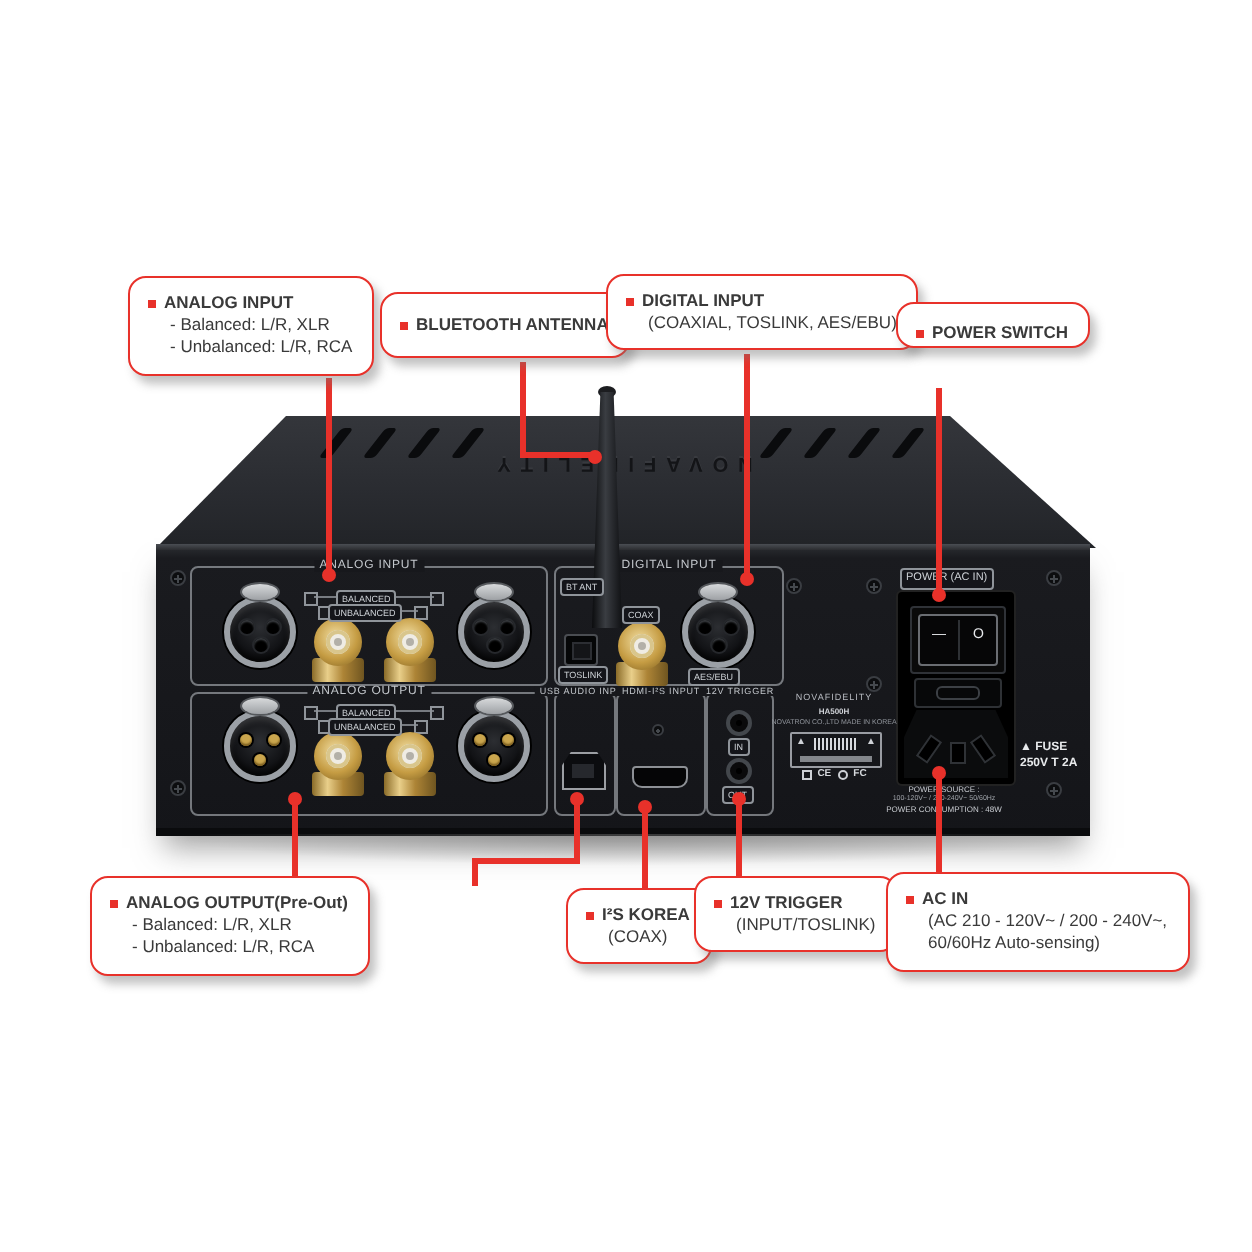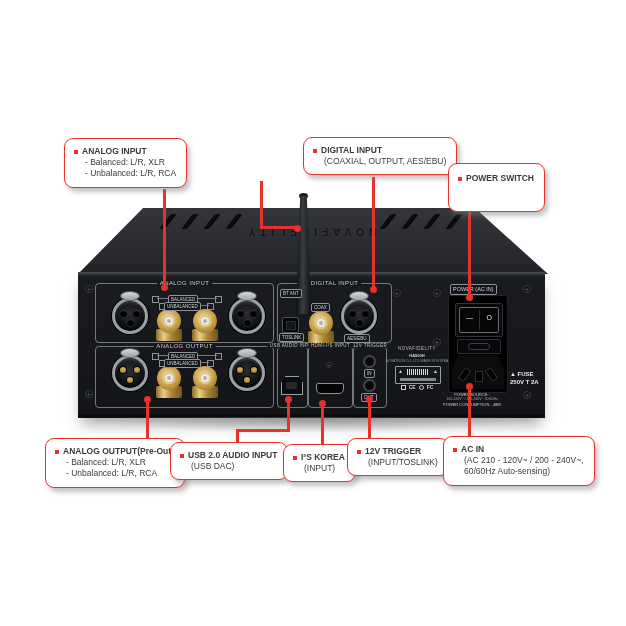"BLUETOOTH ANTENNA" div.callout { html: none -> <div> <div> <span></span> <span>BLUETOOTH ANTENNA</span> </div> </div> }
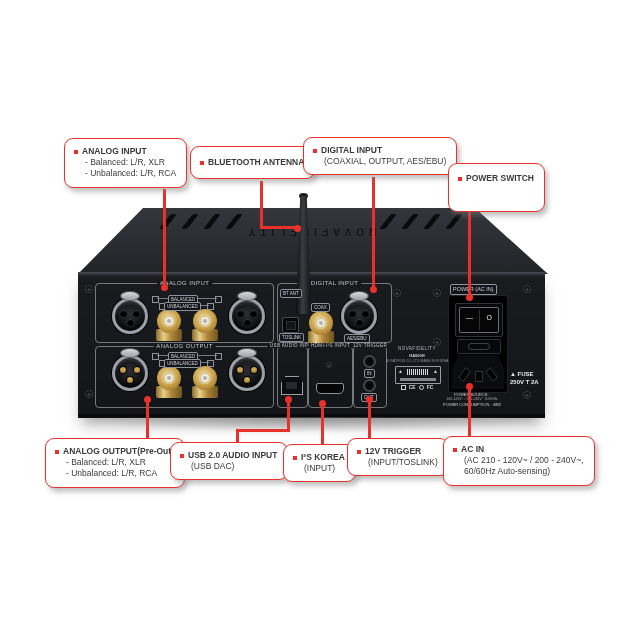"(COAXIAL, OUTPUT, AES/EBU)" div.sub { text: OUTPUT -> TOSLINK }
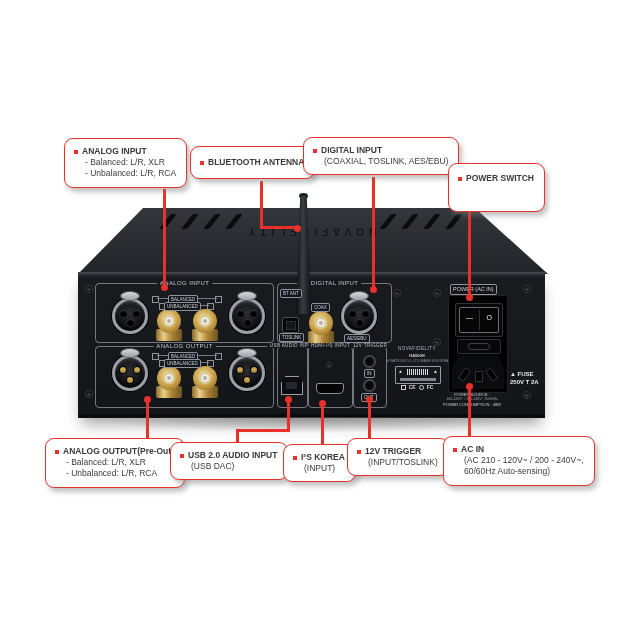"POWER SWITCH" div.callout { padding-bottom: 27px -> 1px; top: 163px -> 151px }
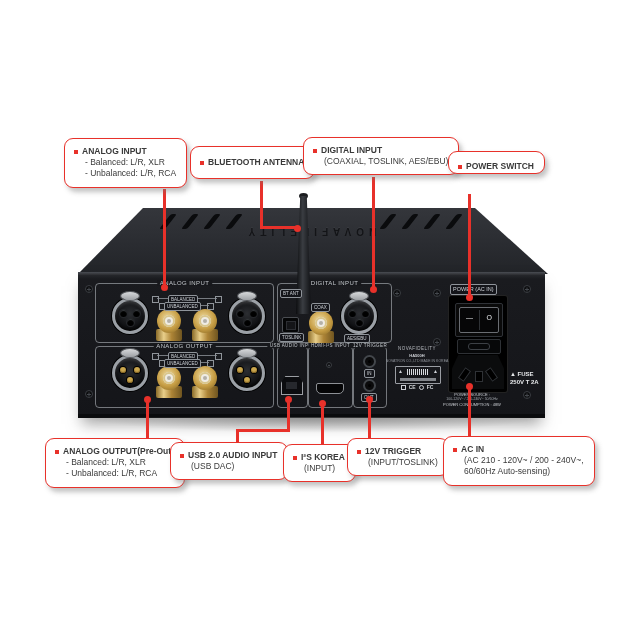"USB 2.0 AUDIO INPUT" div.callout { html: <div> <div> <span></span> <span>USB 2.0 AUDIO INPUT</span> </div> <div>(USB DAC)</div> </div> -> none }
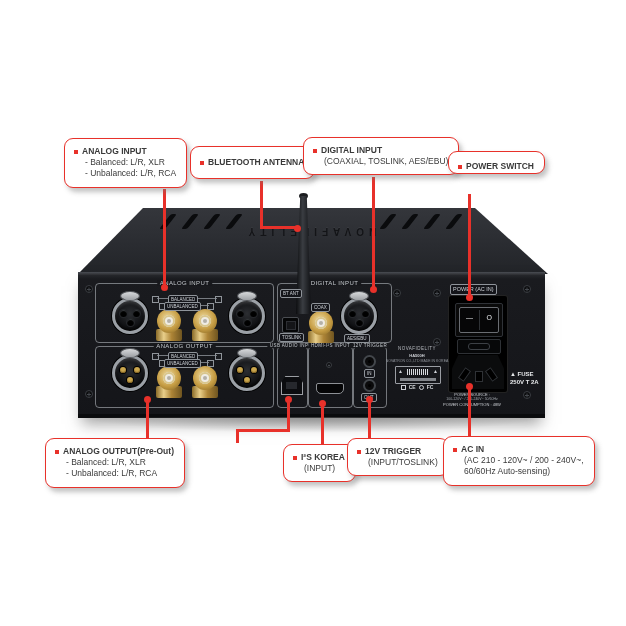"(INPUT)" div.sub { text: INPUT -> COAX }
